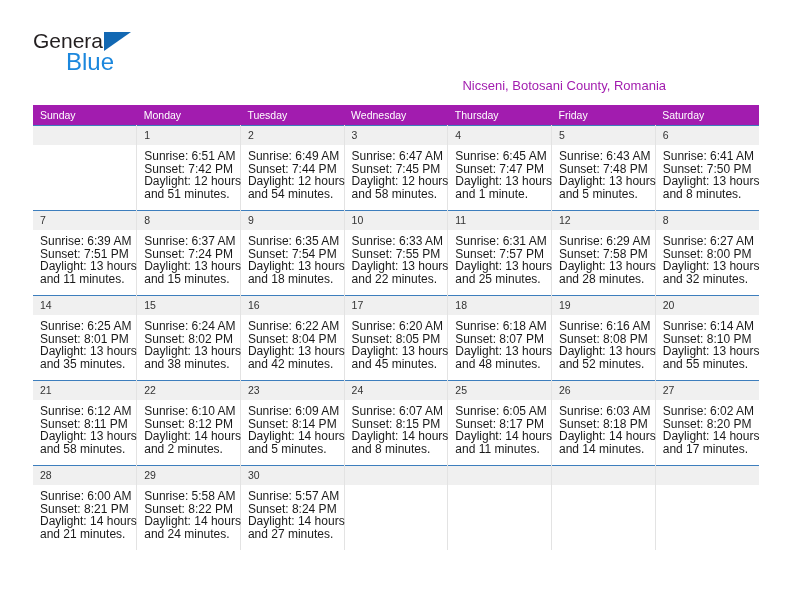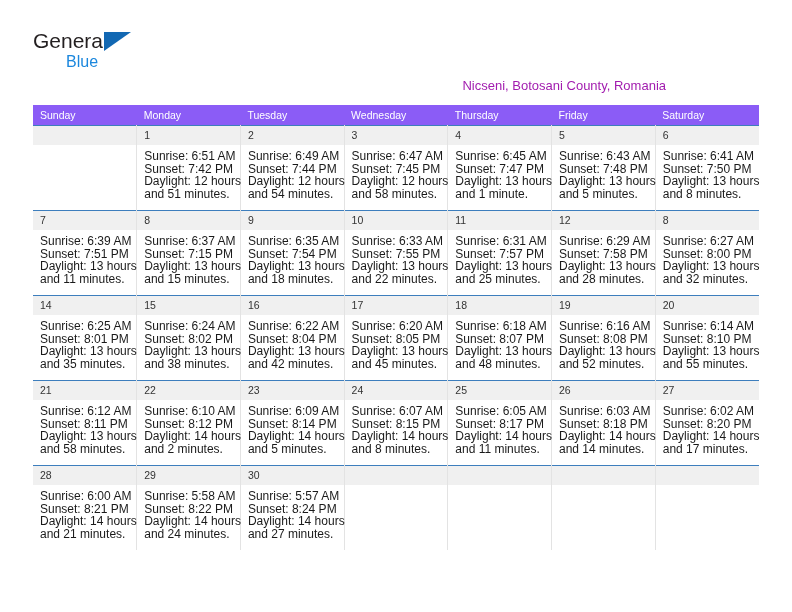"Blue" .logo-line2 { font-size: 16px -> 24px }
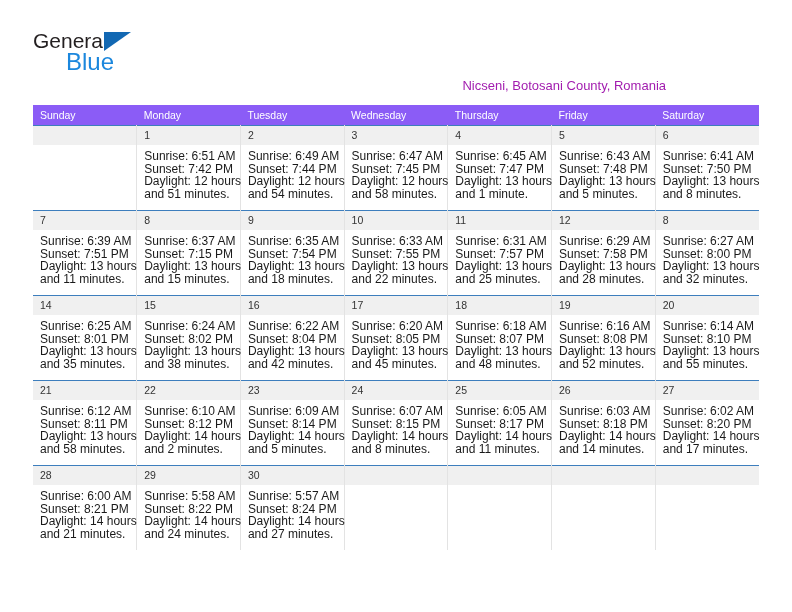"Sunday" .calendar th { background: #8b5cf6 -> #a21caf }
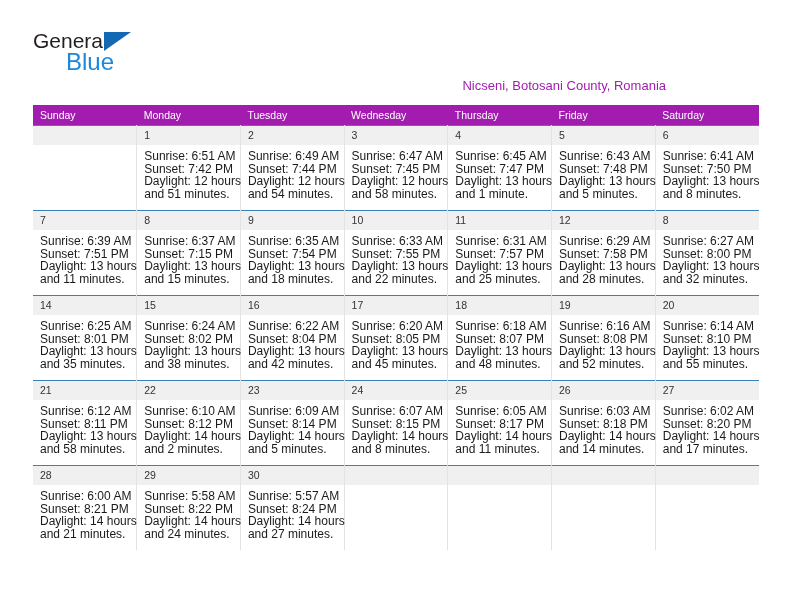"Sunset: 7:15 PM" div { text: 7:15 -> 7:24 }
